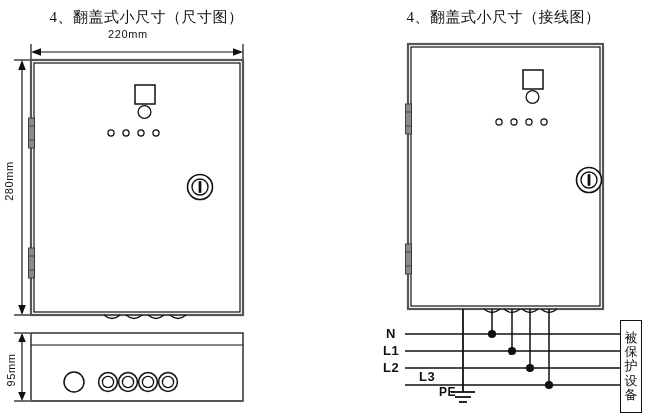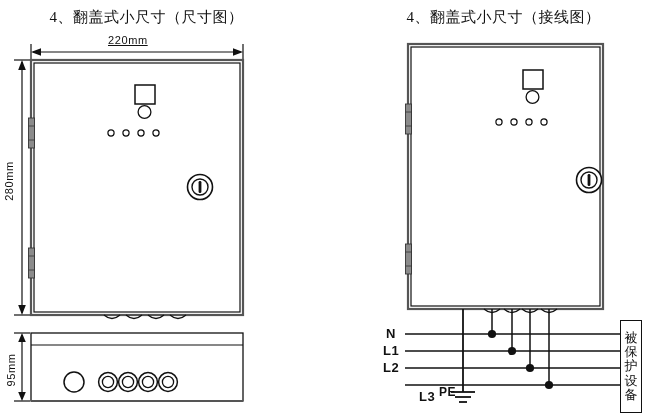"220mm" #dim-220 { text-decoration: underline -> none; top: 34px -> 28px }
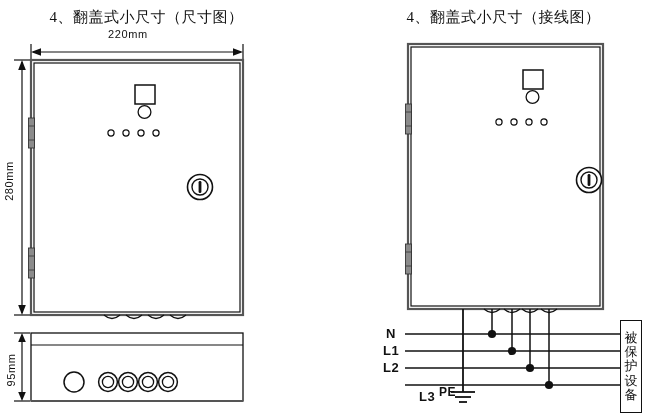"L3" #label-l3 { top: 390px -> 370px }
